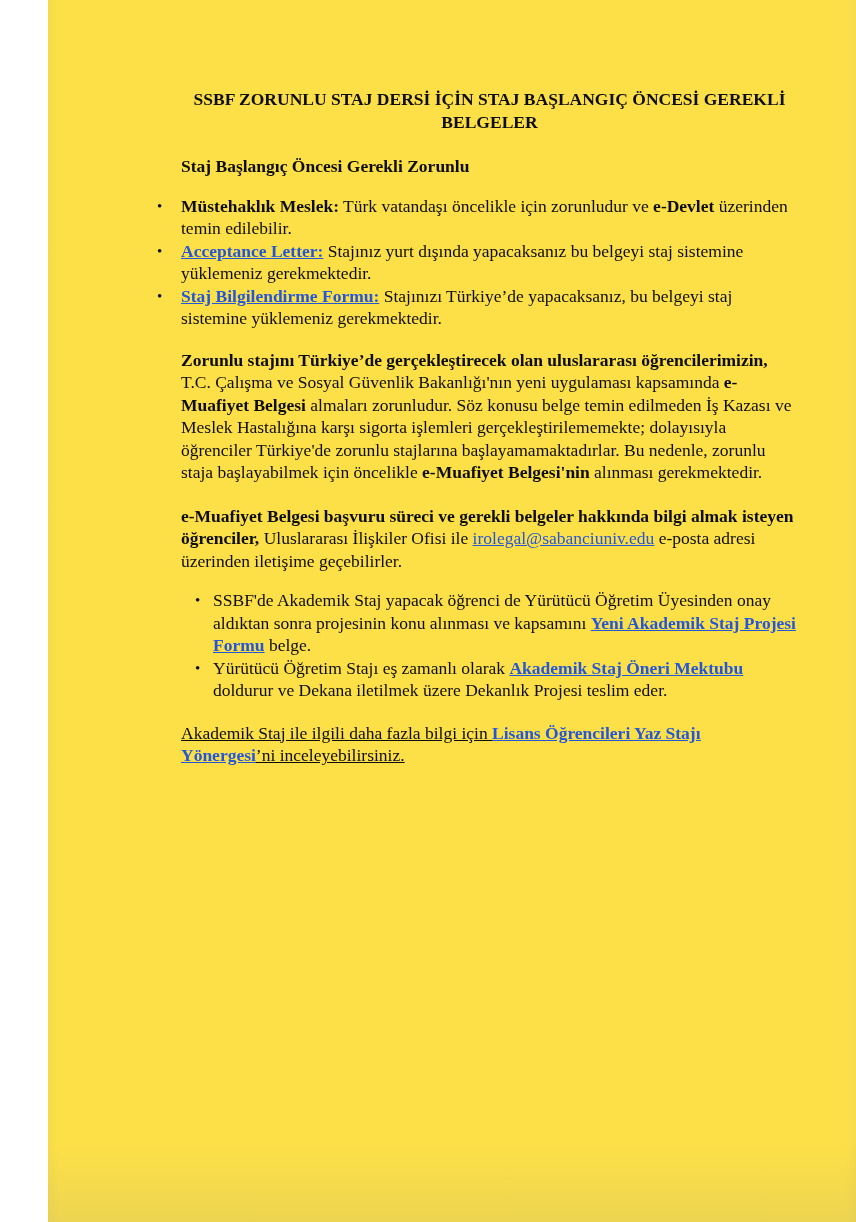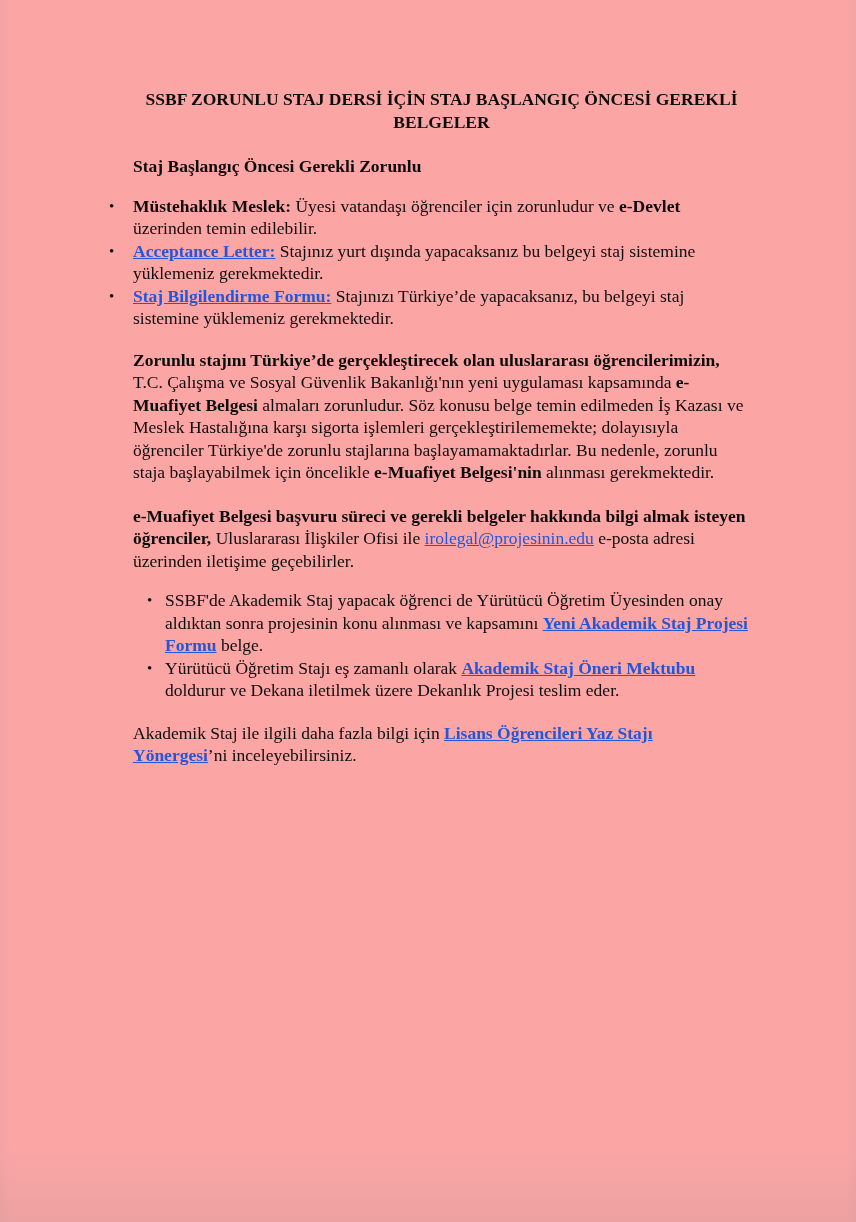"SSBF ZORUNLU STAJ DERSİ İÇİN" .page { background: #fca5a5 -> #fde047; margin-left: none -> 48px }
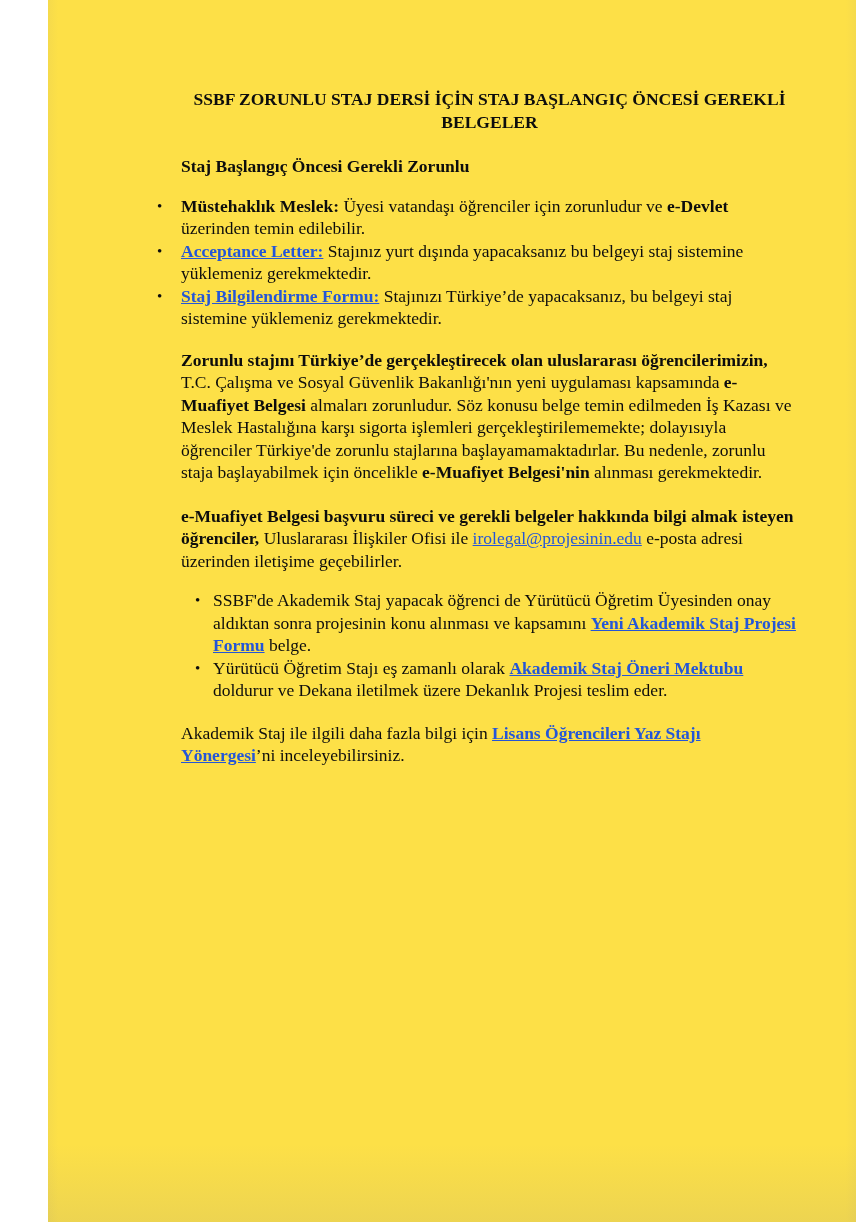"Üyesi vatandaşı öğrenciler için" span { text: Üyesi vatandaşı öğrenciler -> Türk vatandaşı öncelikle }
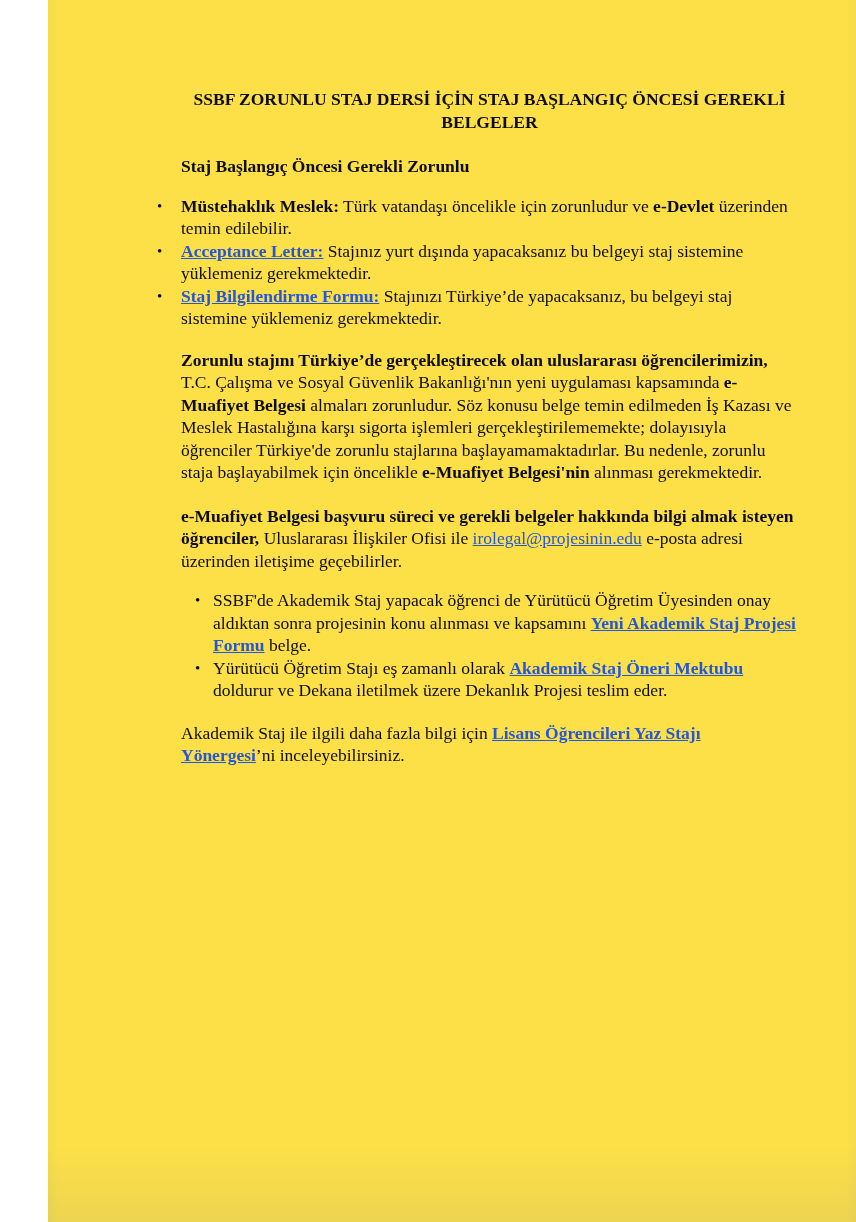"irolegal@projesinin.edu" a.doc-link-plain { text: irolegal@projesinin.edu -> irolegal@sabanciuniv.edu }
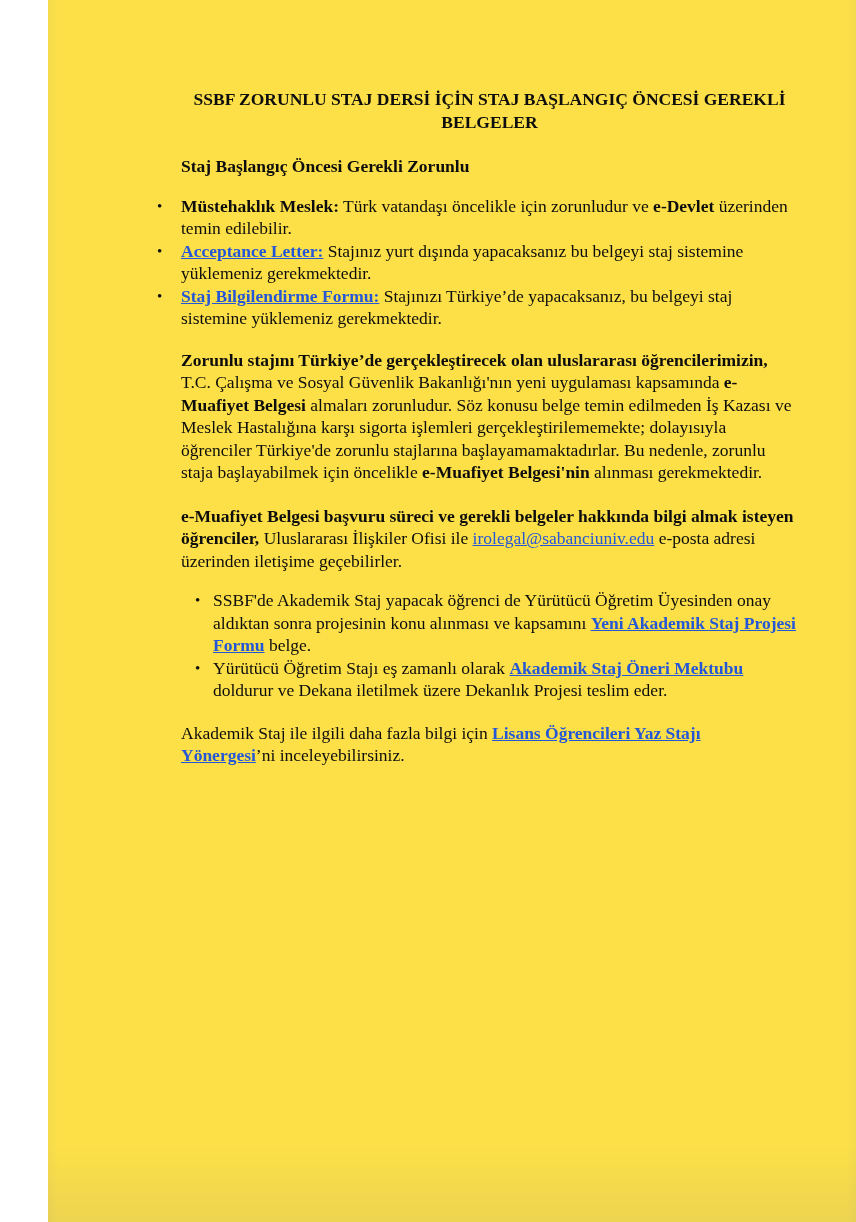"Akademik Staj ile ilgili daha" .para-final { text-decoration: none -> underline }
